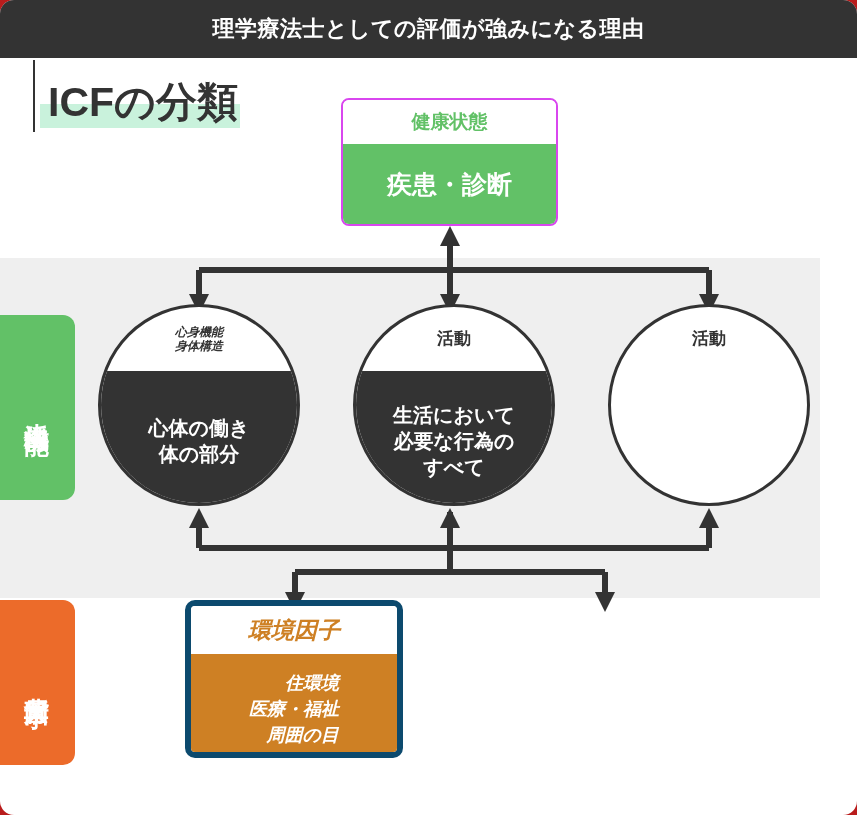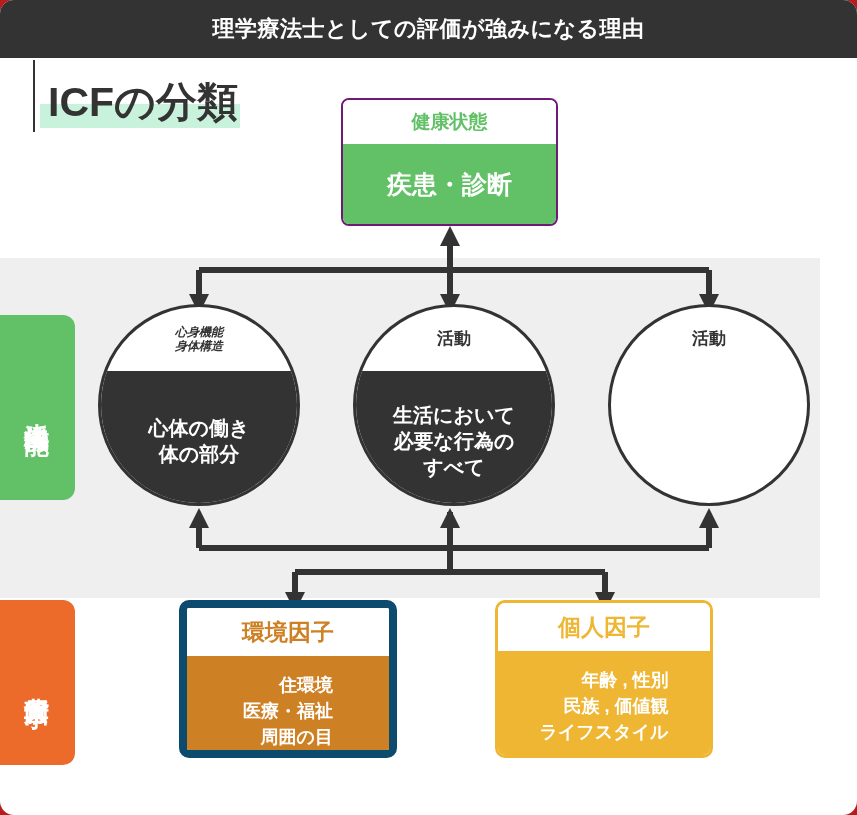"健康状態" #health-box { border: 2px solid #701a75 -> 2px solid #d946ef }
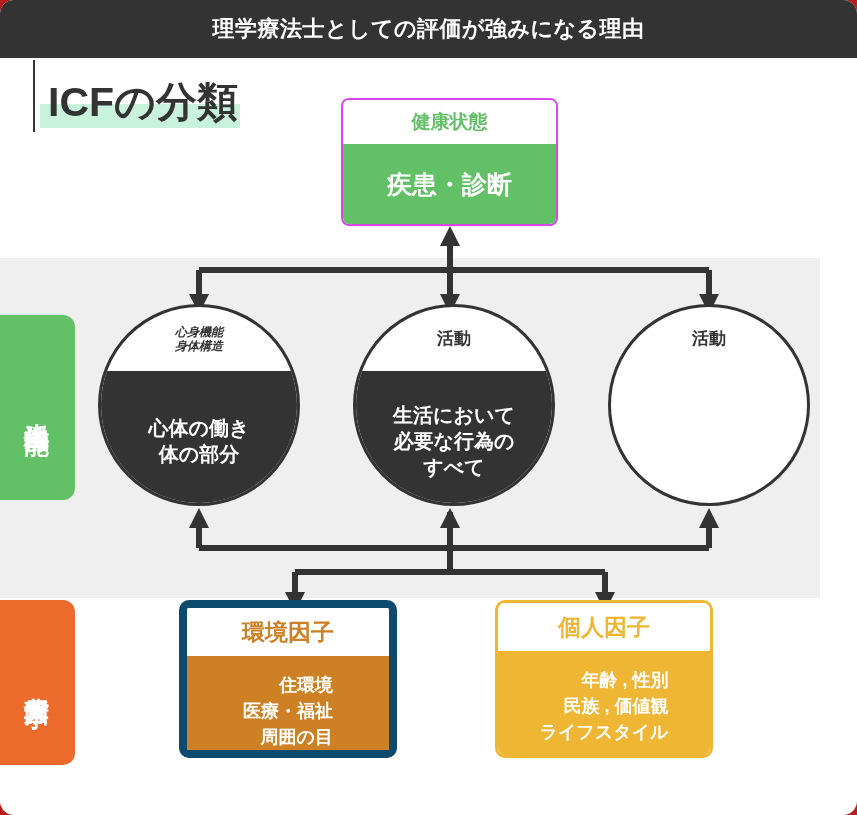"環境因子" #env-box { border: 8px solid #0c4a6e -> 6px solid #0c4a6e; font-style: none -> italic; left: 179px -> 185px }
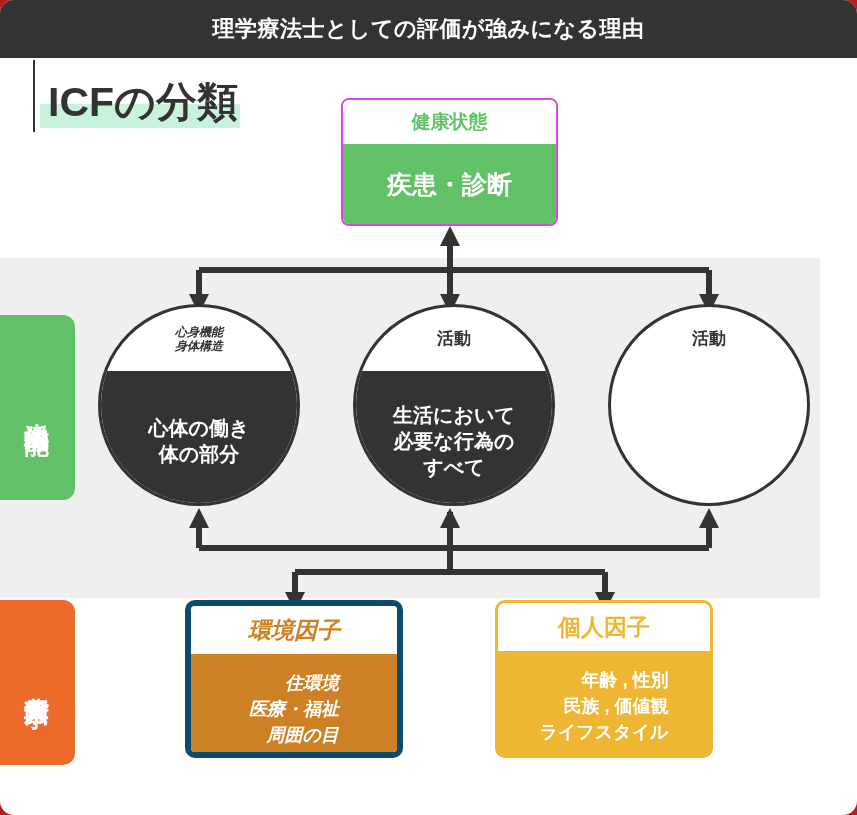"個人因子" div.factor-box { html: <div> <div>個人因子</div> <div>年齢 , 性別<br>民族 , 価値観<br>ライフスタイル</div> </div> -> none }
